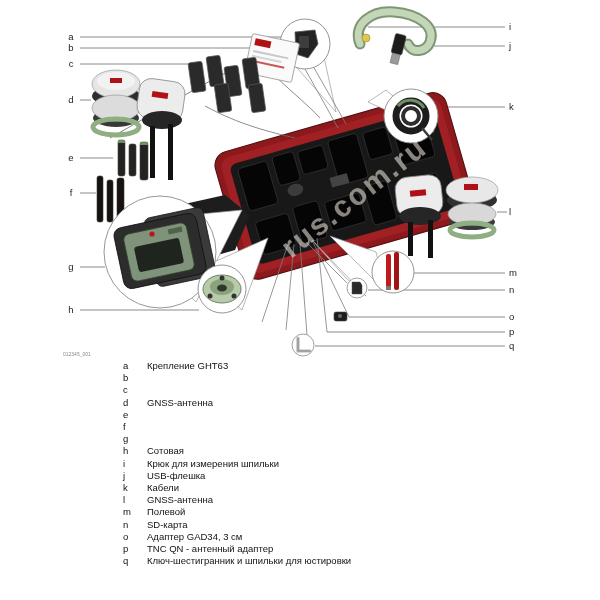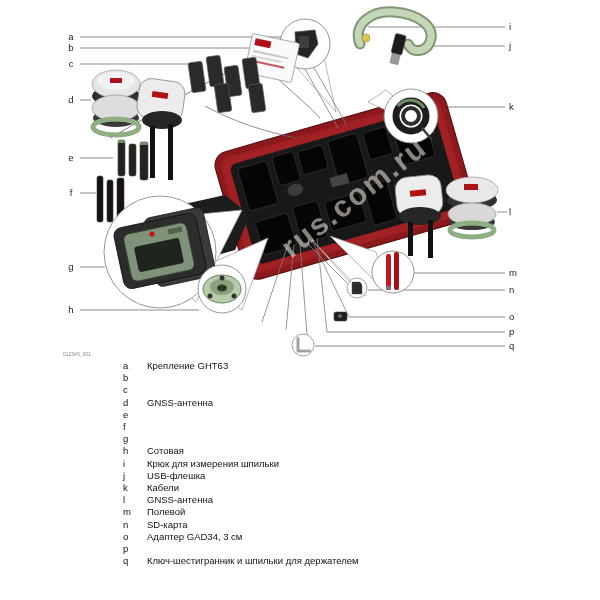"TNC QN - антенный адаптер" span.legend-text { html: none -> <span>TNC QN - антенный адаптер</span> }
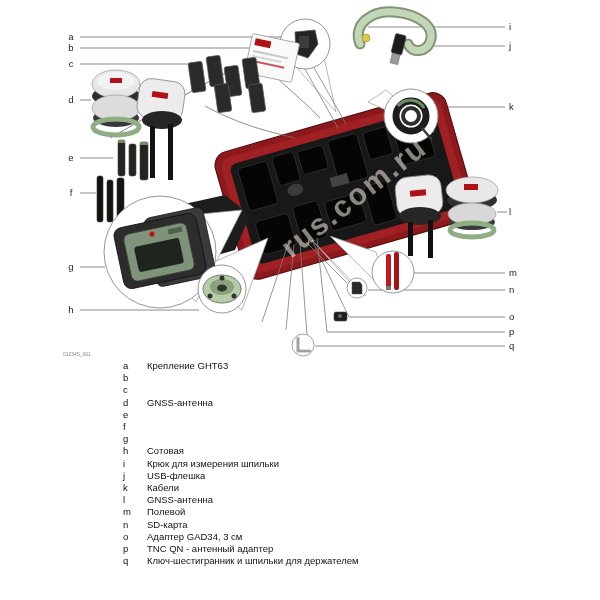"Ключ-шестигранник и шпильки для" span.legend-text { text: держателем -> юстировки }
